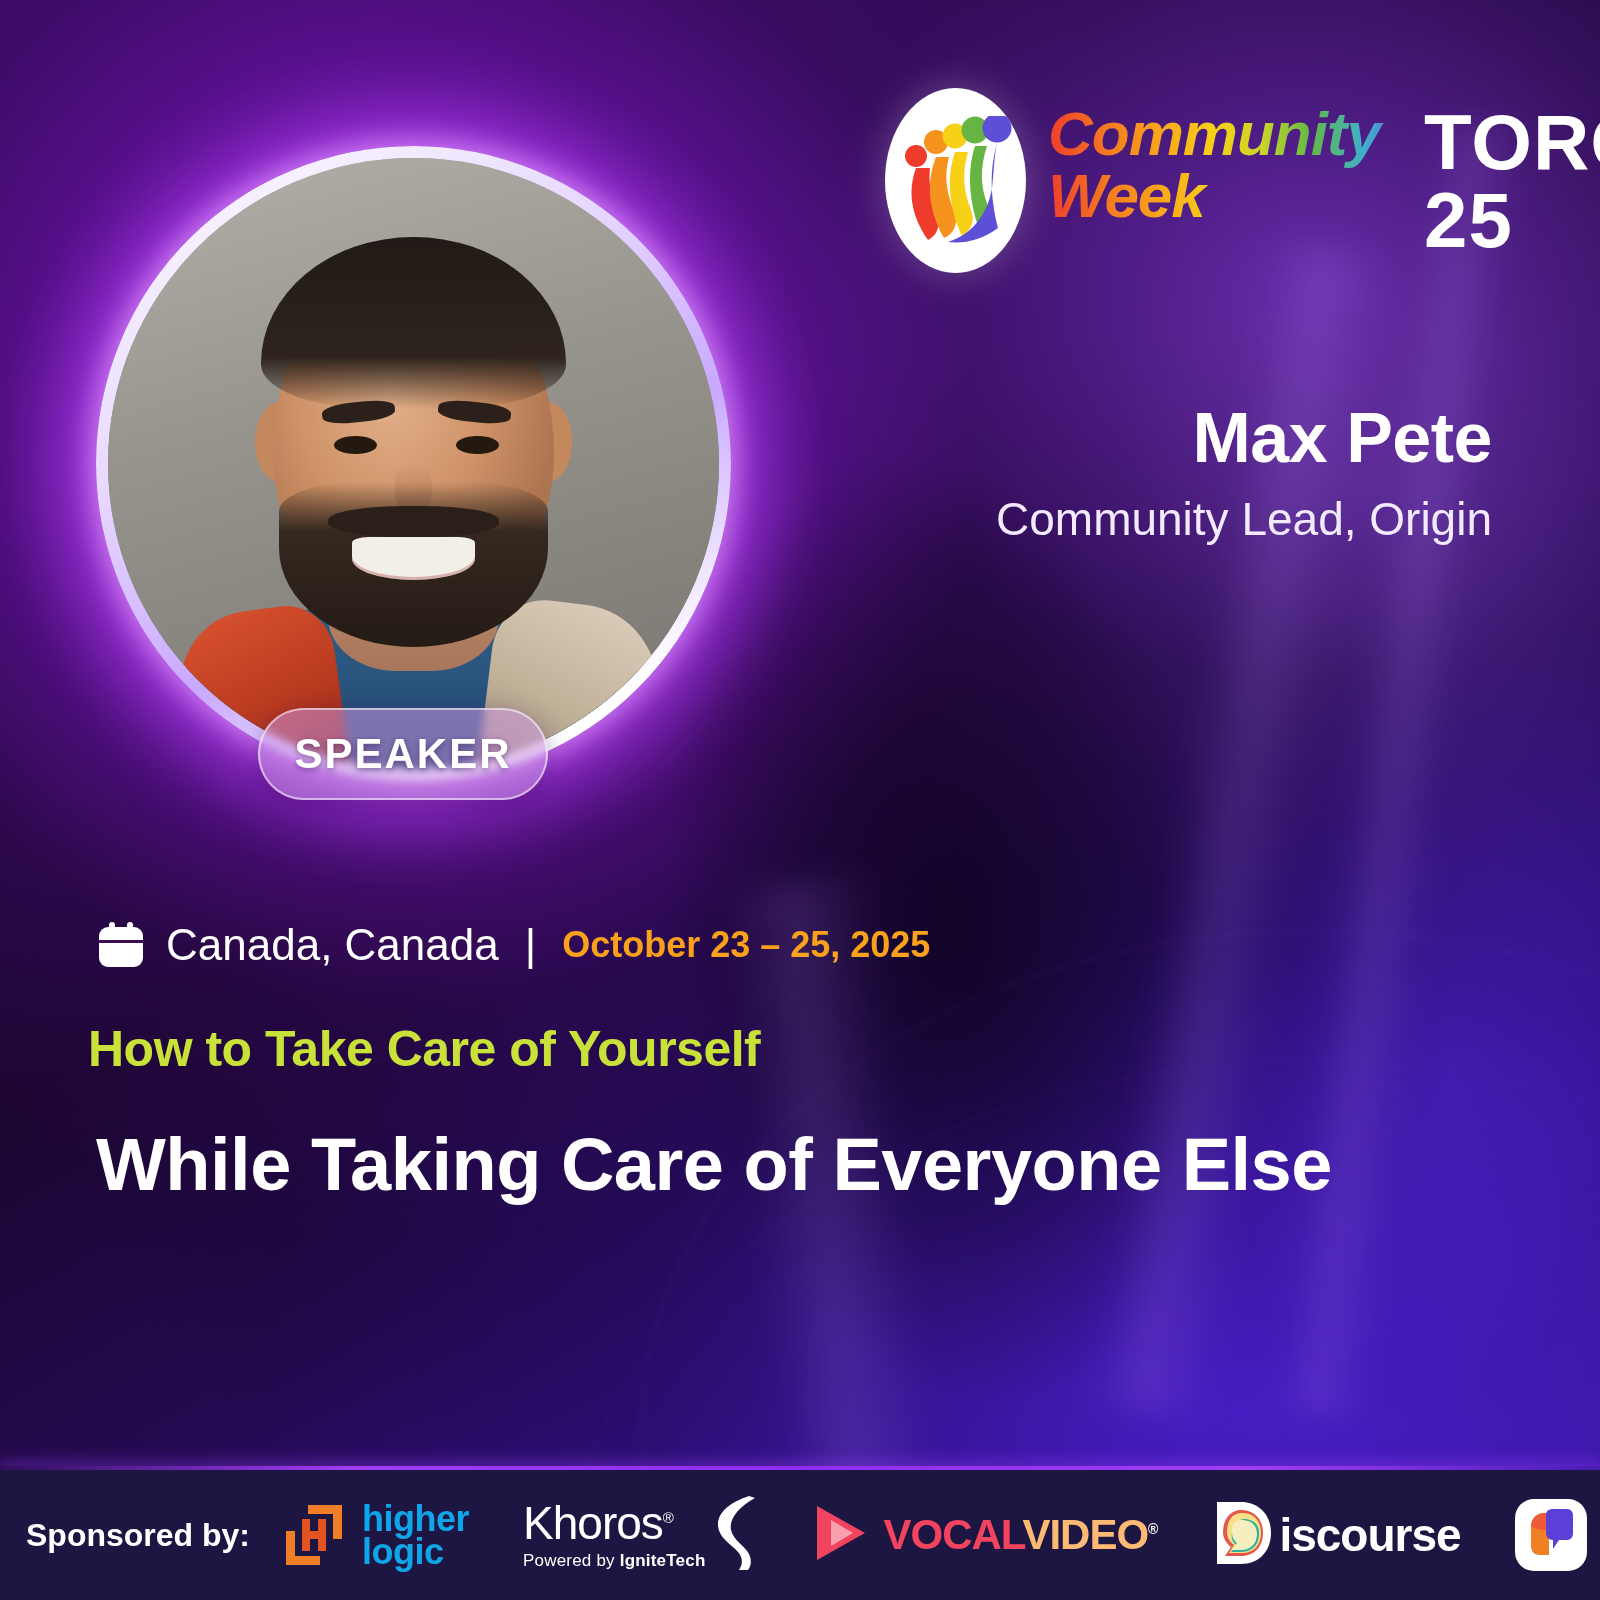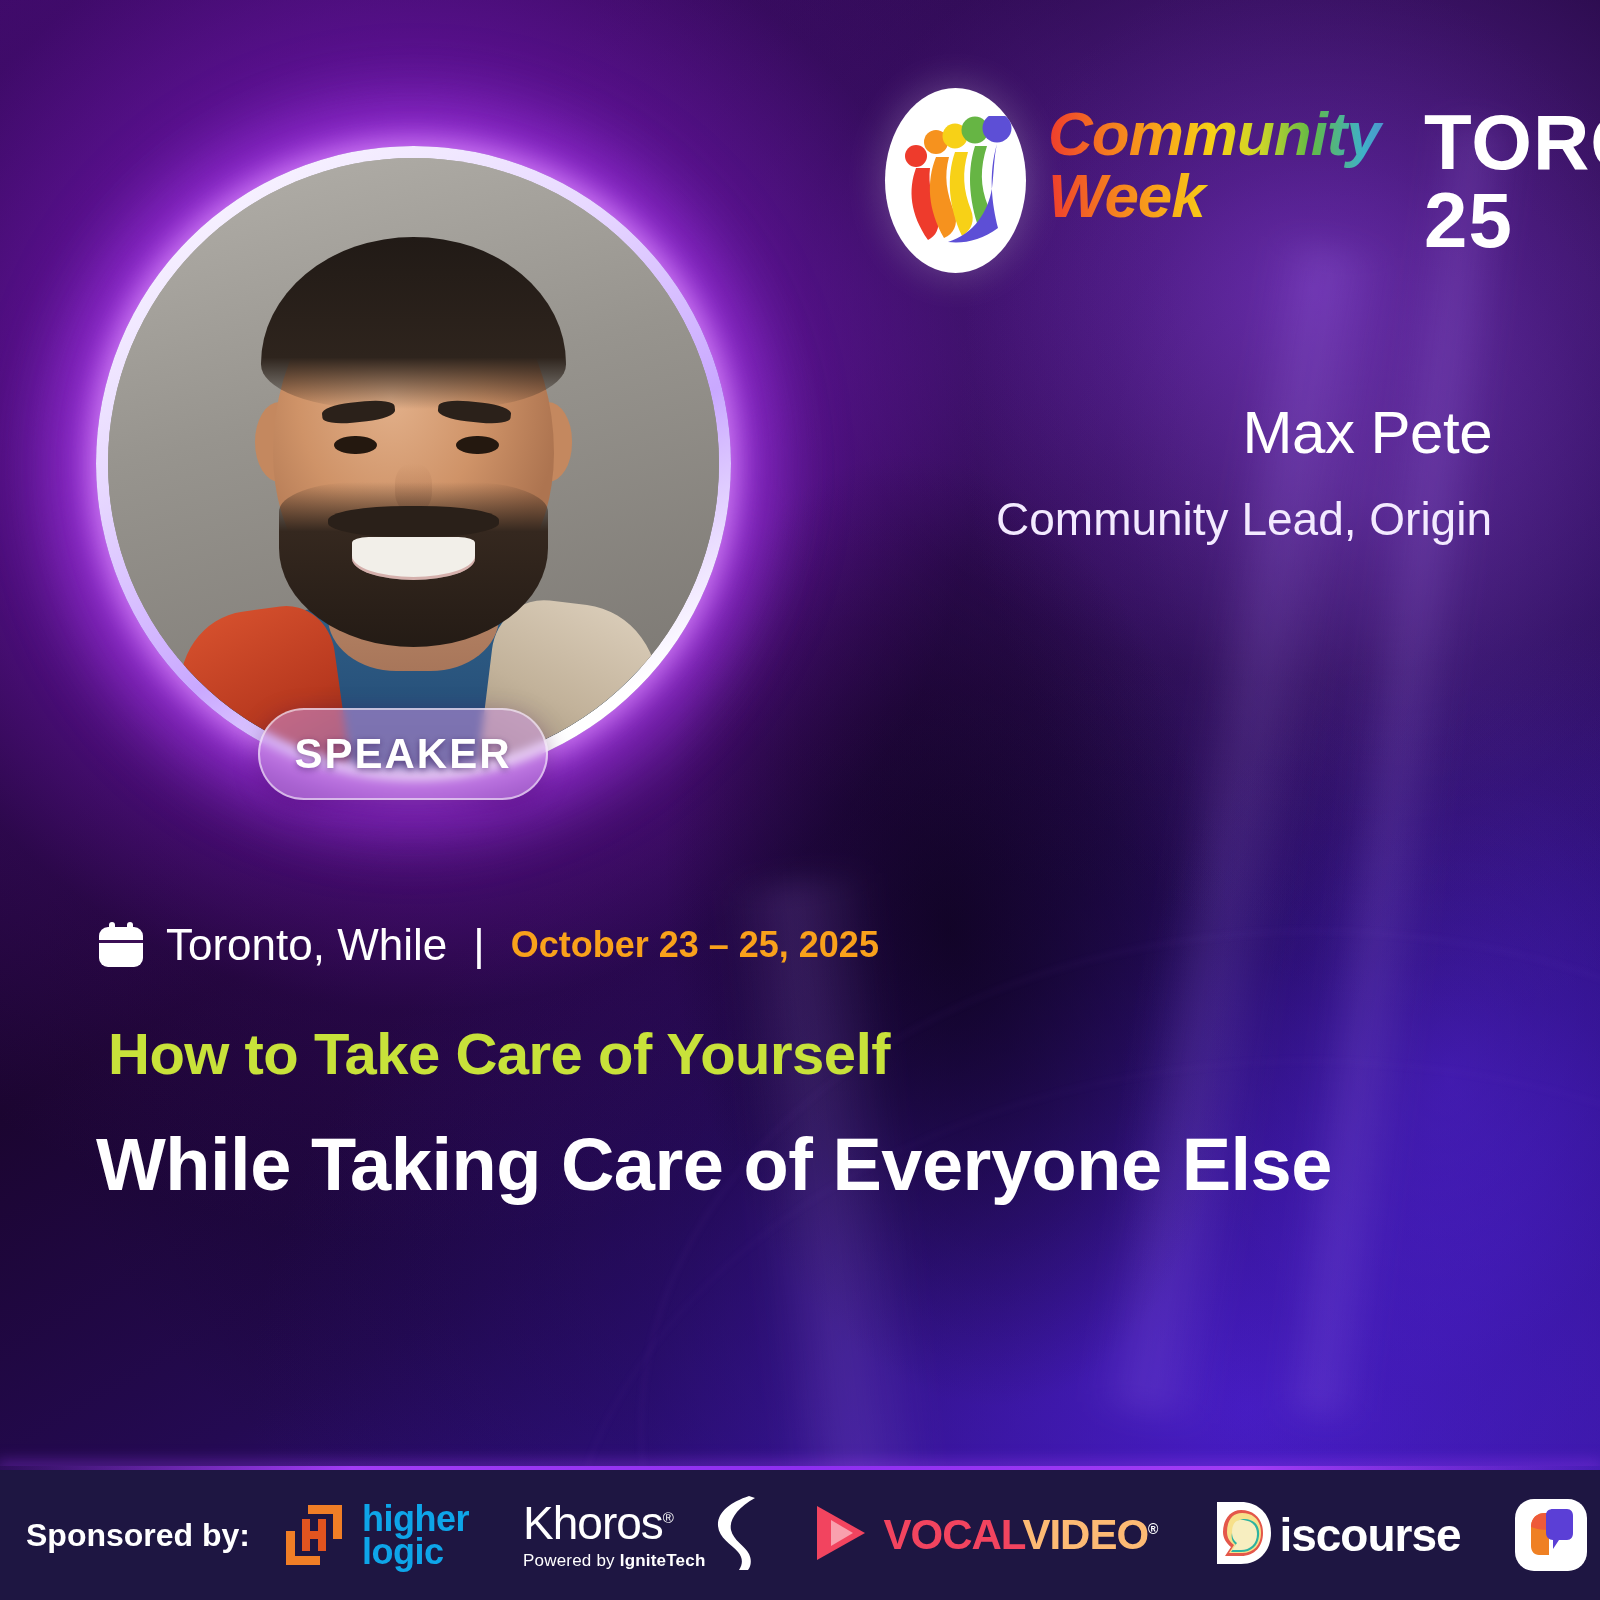"Max Pete" .sp-name { font-size: 60px -> 70px; font-weight: 400 -> 700 }
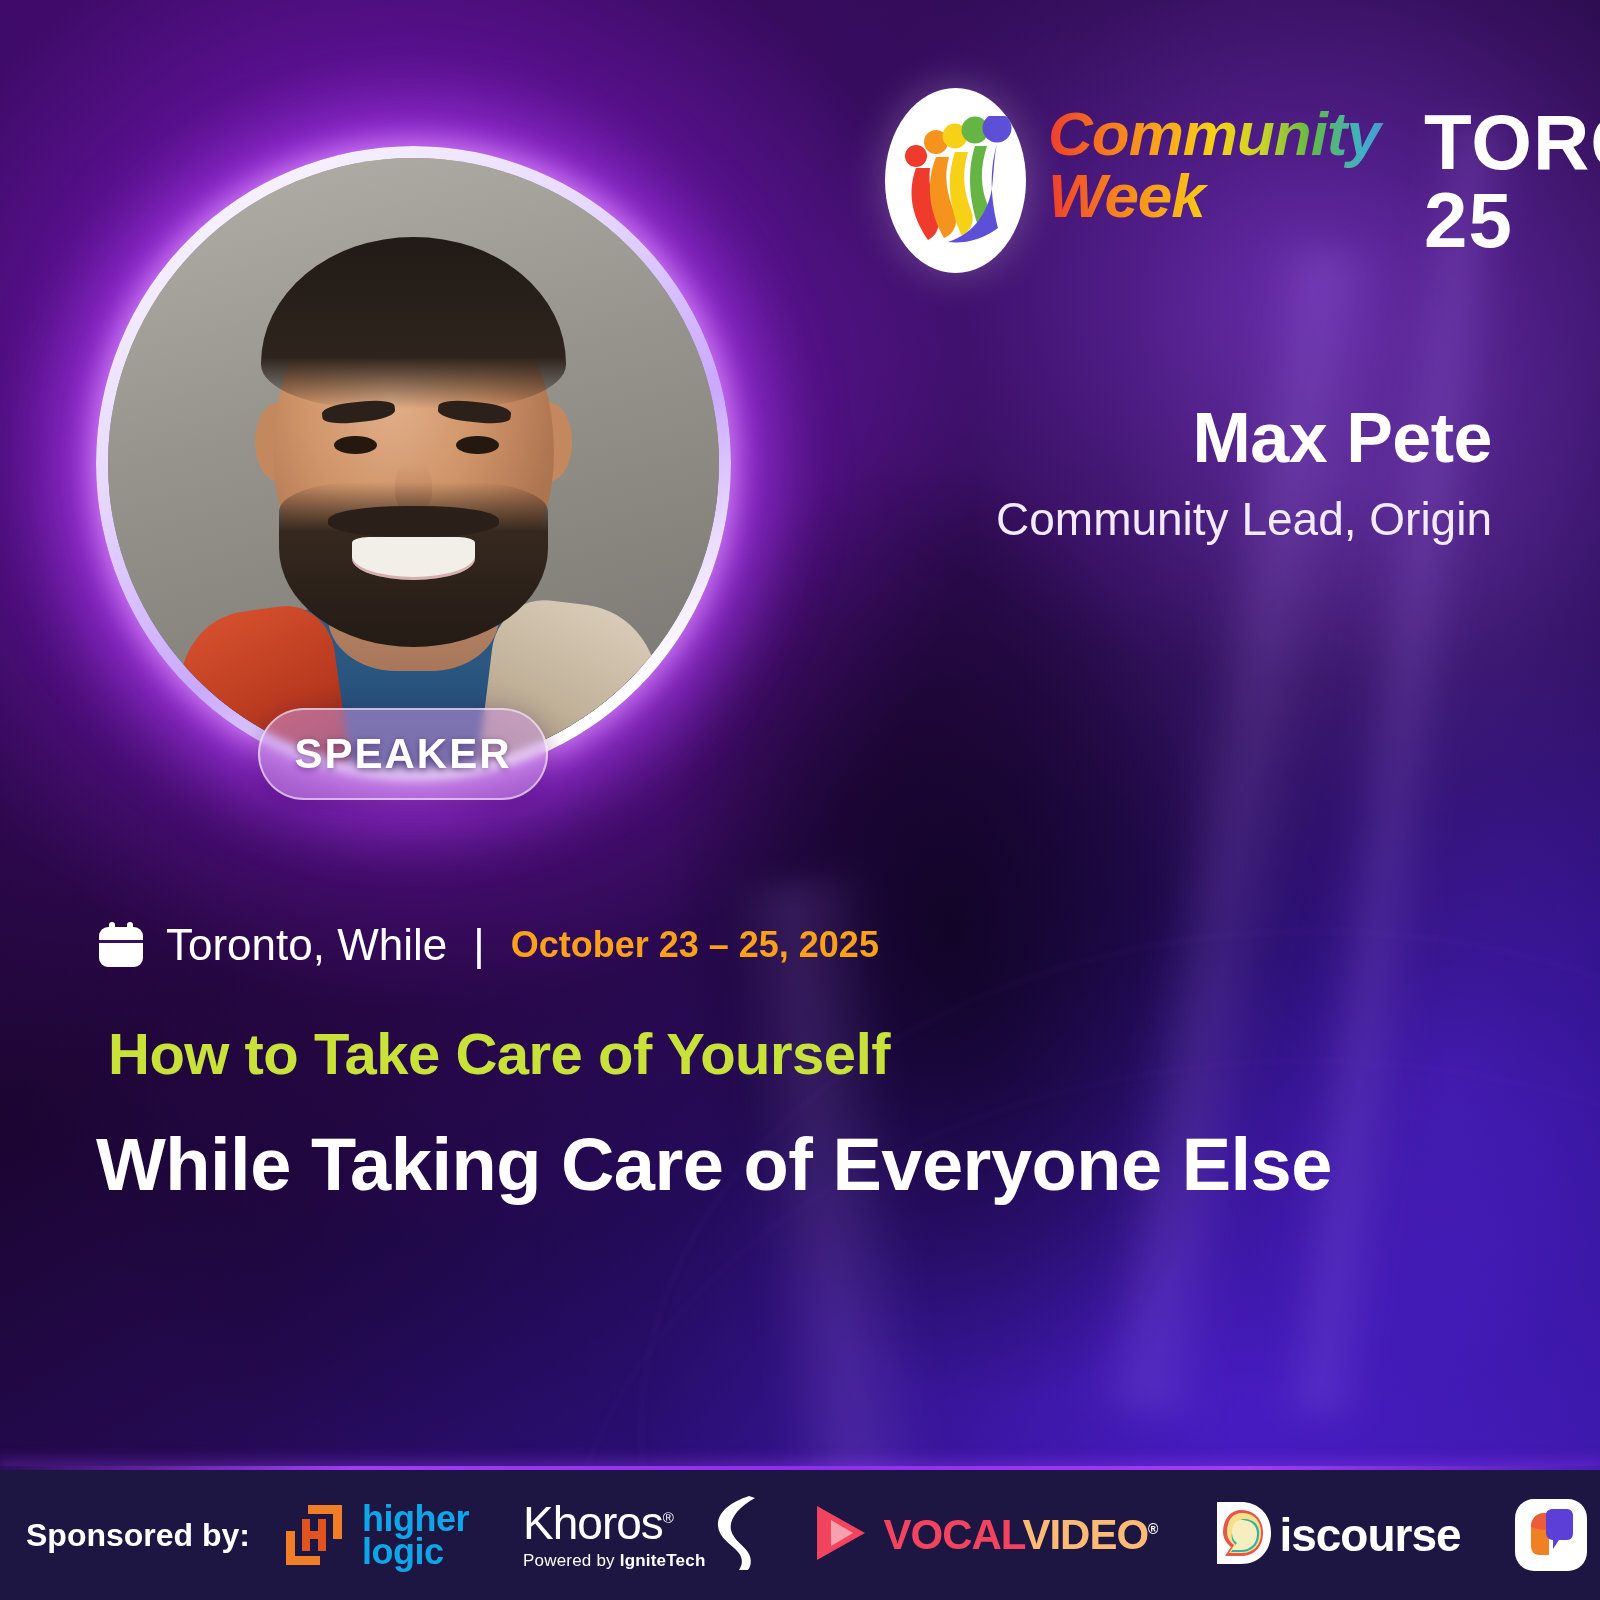"Toronto, While" span.meta-loc { text: Toronto, While -> Canada, Canada }
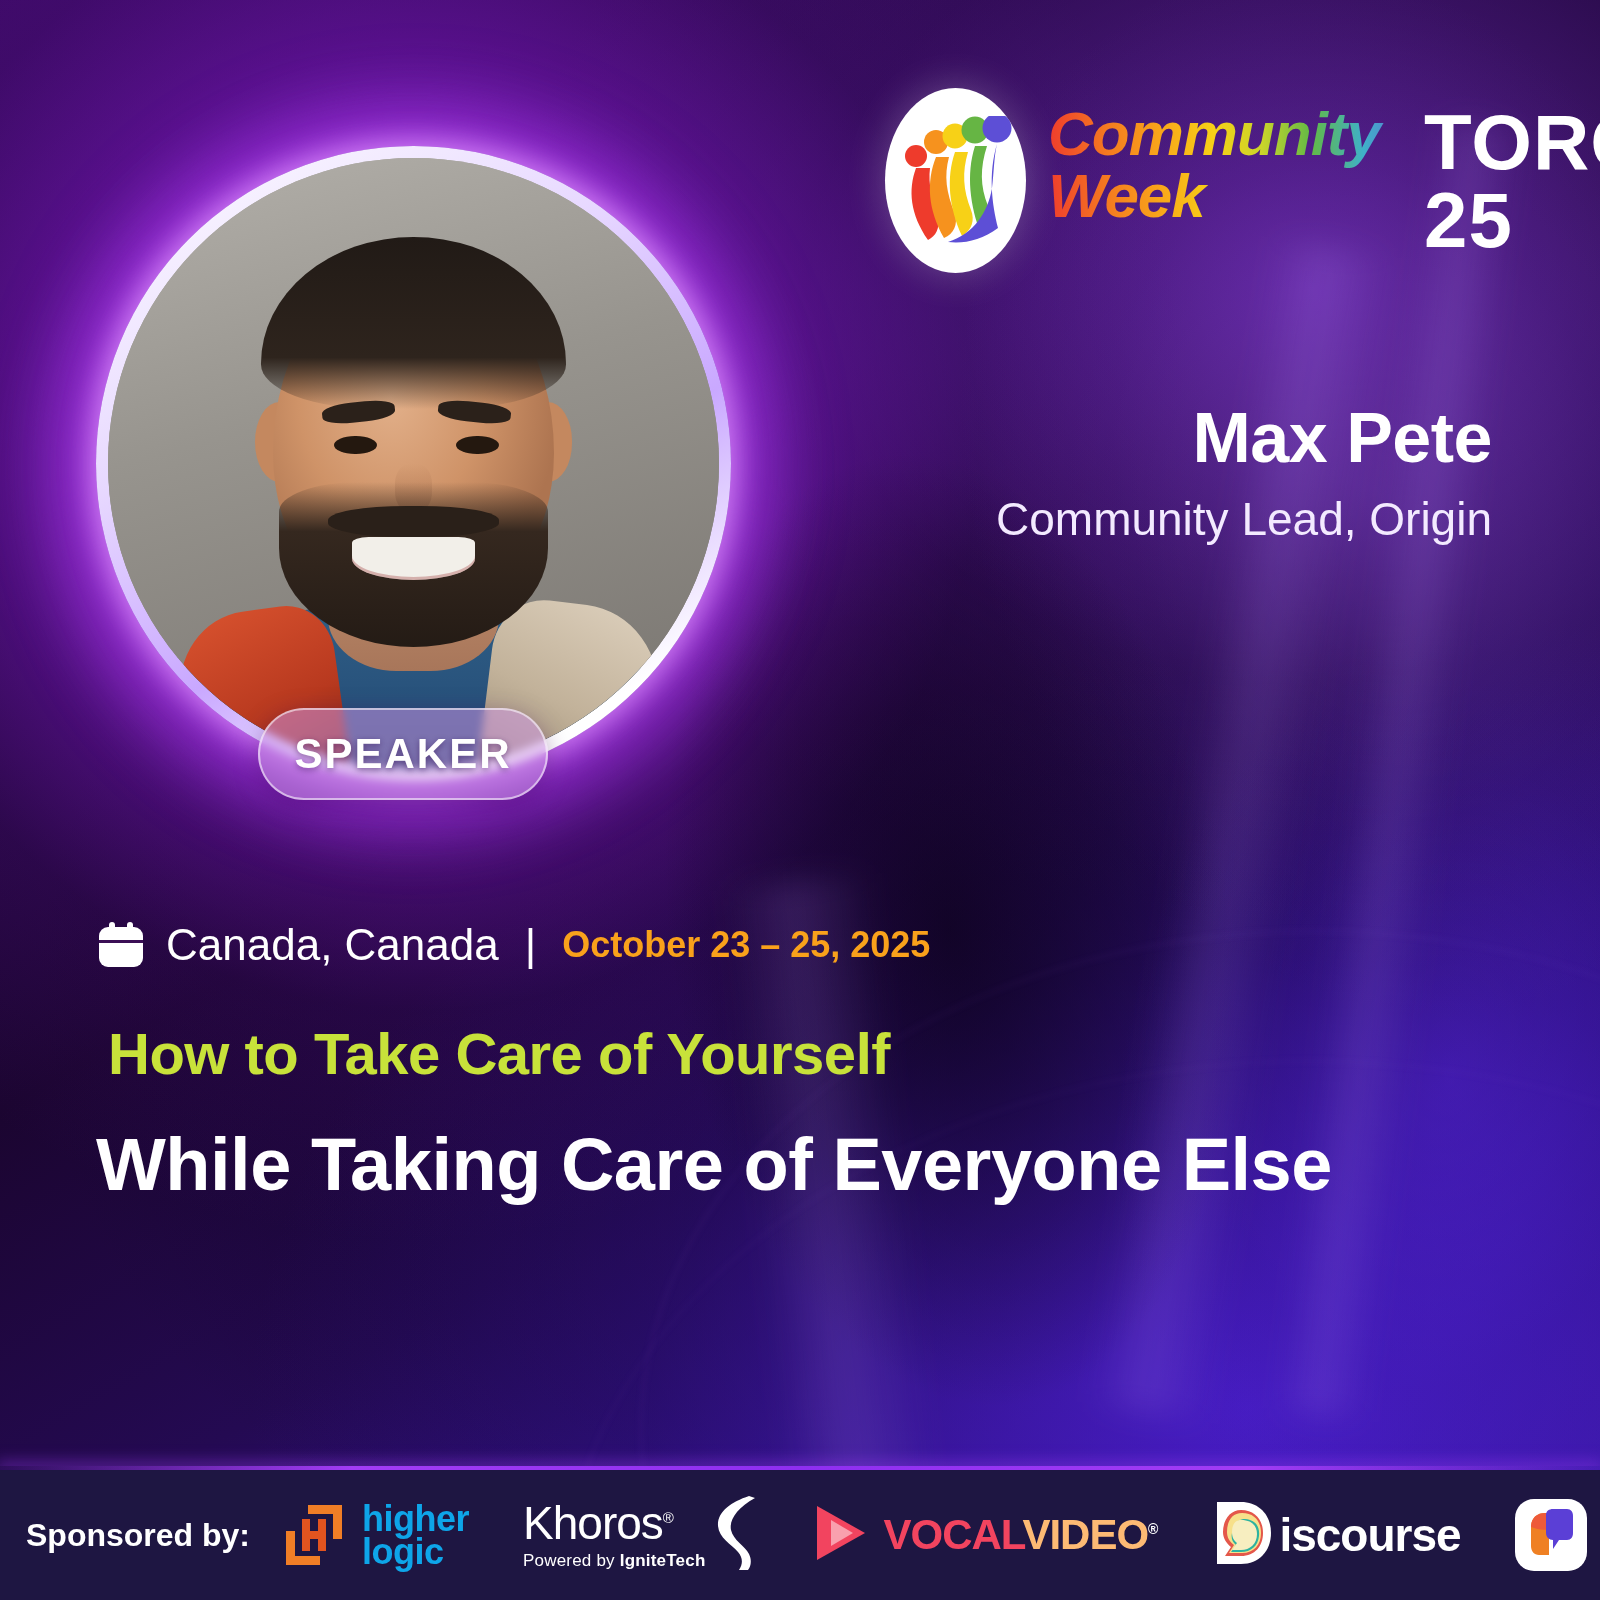"How to Take Care of" .title1 { font-size: 58px -> 50px; left: 108px -> 88px }
